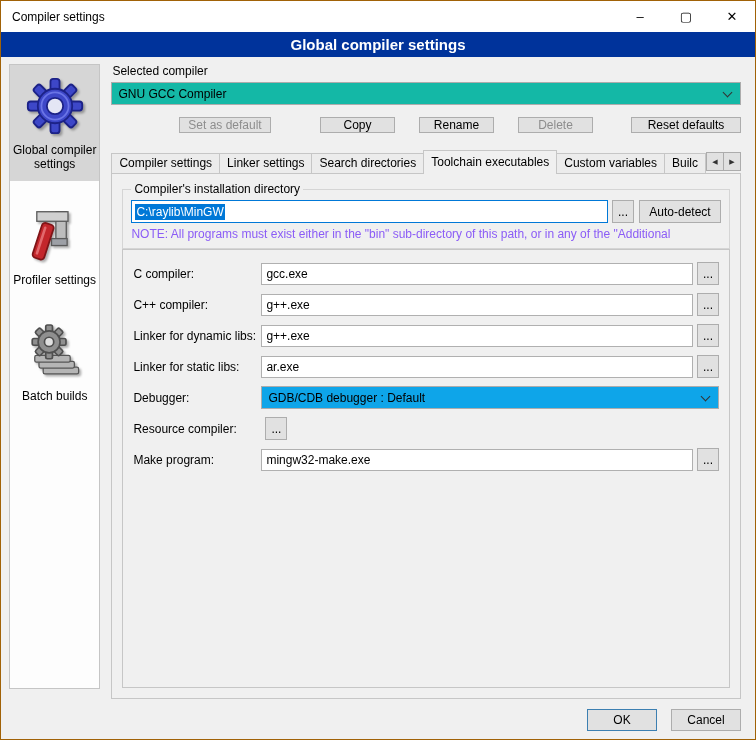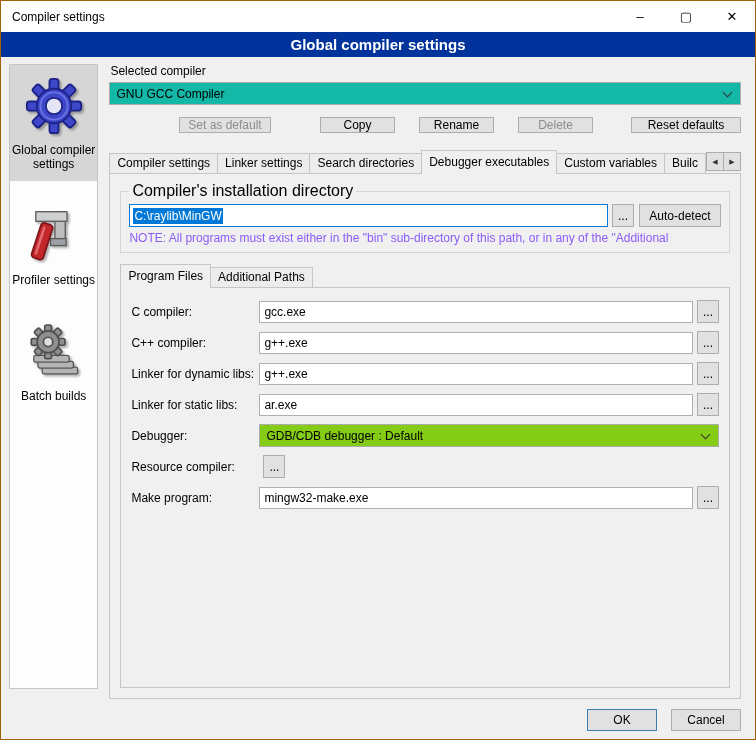"Debugger executables" div.tab { text: Debugger -> Toolchain }
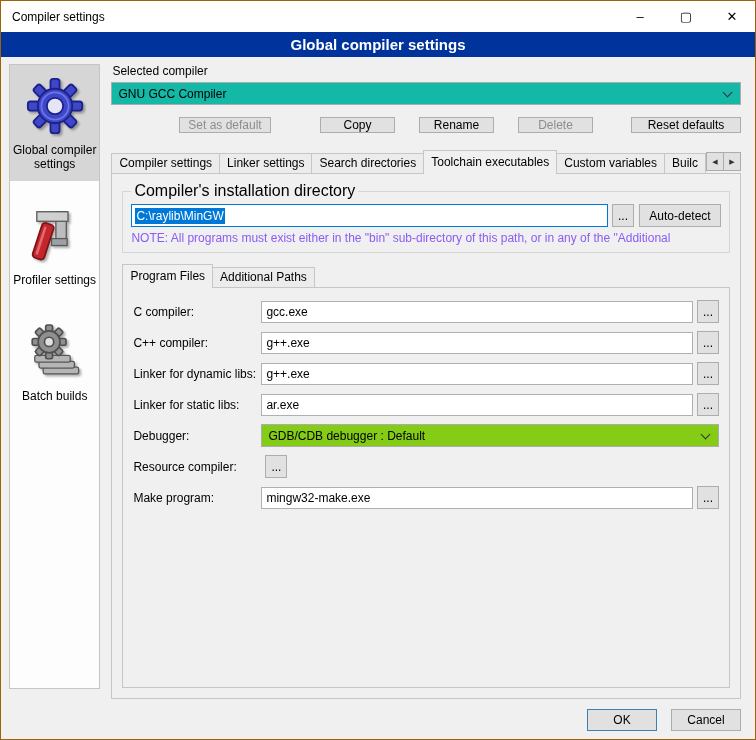"Compiler's installation directory" fieldset.groupbox legend { font-size: 16px -> 12px }
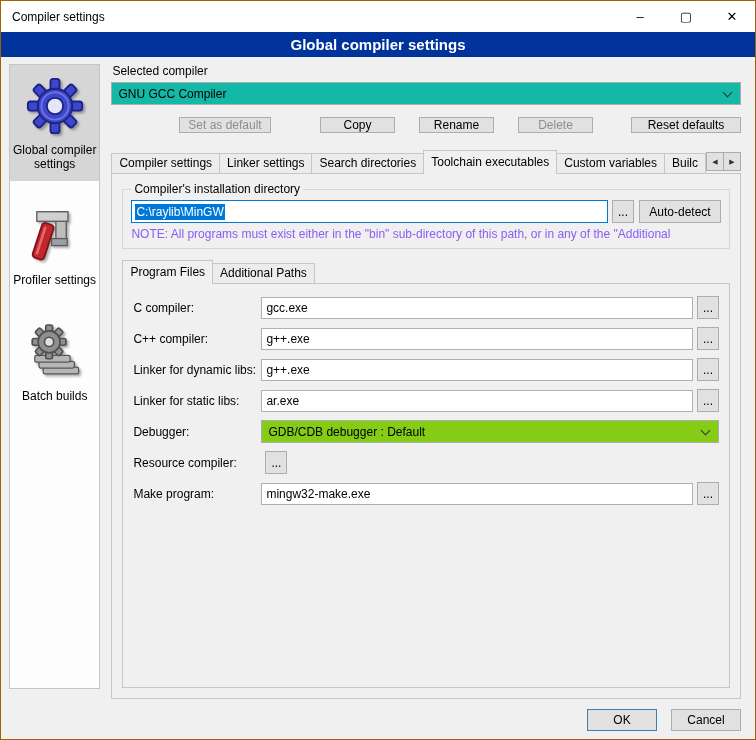"Program Files" div.tabstrip { html: <div> <div>Program Files</div> <div>Additional Paths</div> </div> -> none }
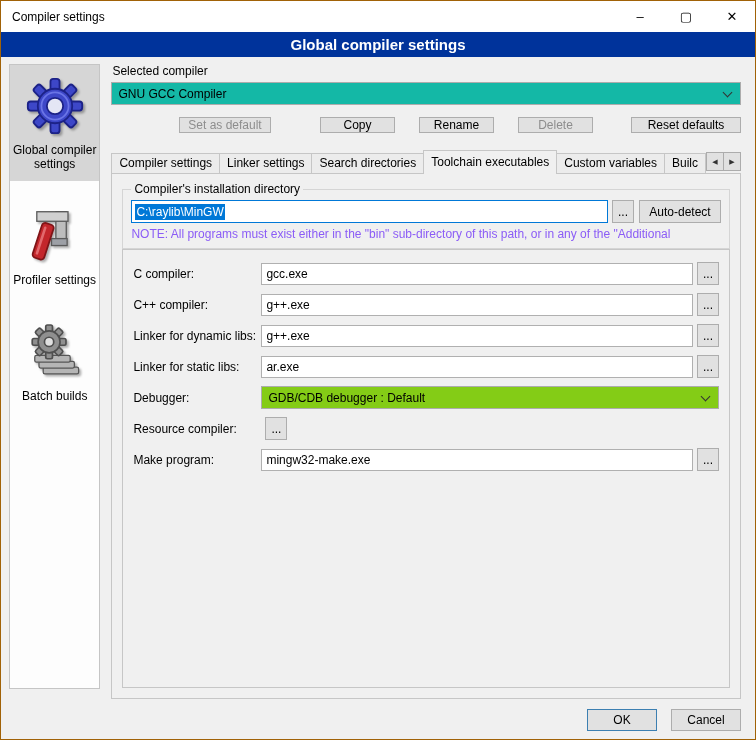"GDB/CDB debugger : Default" .combo.gray { background: #84cc16 -> #0ea5e9 }
